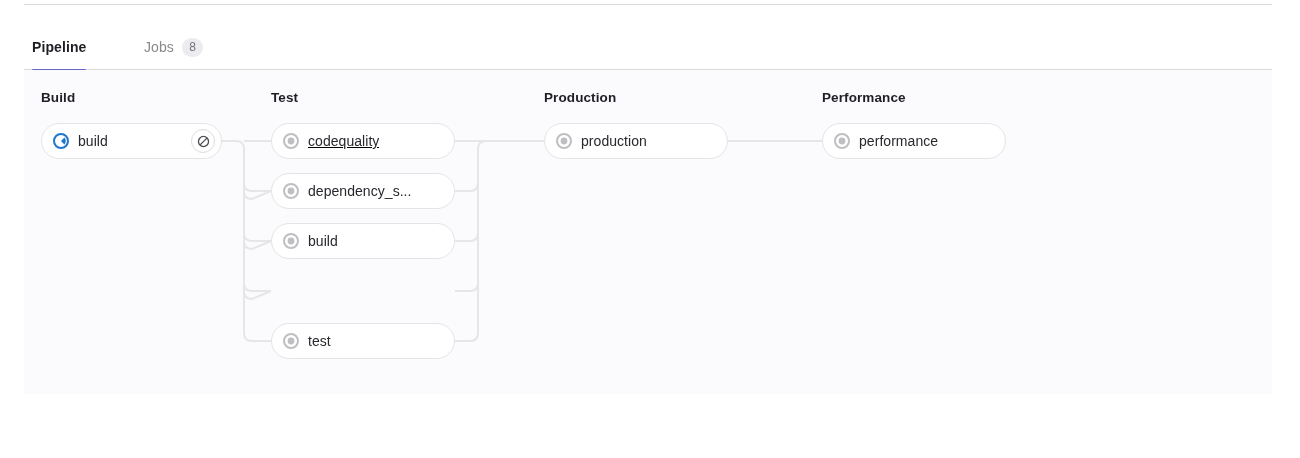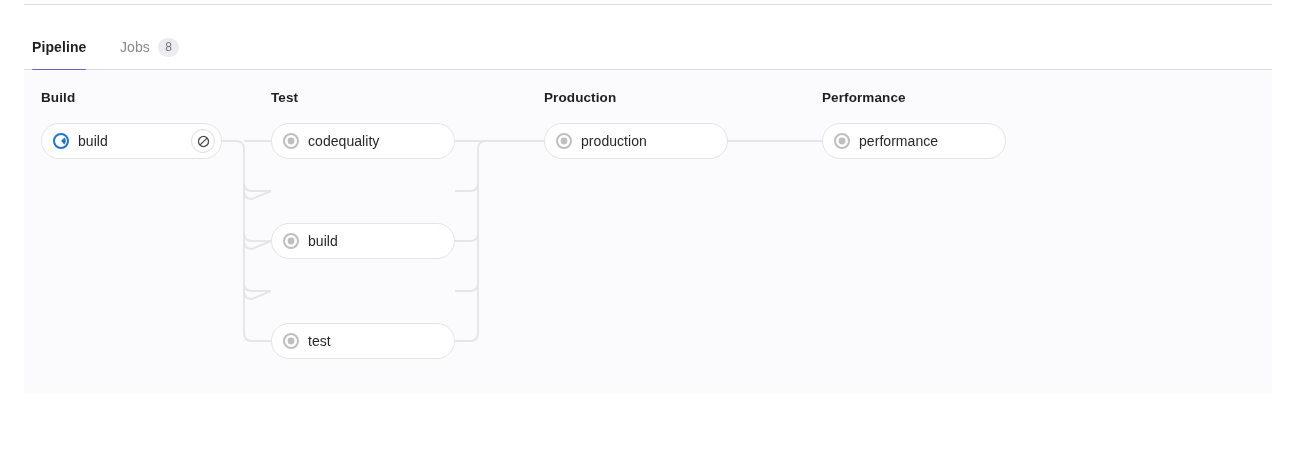"Jobs" div.tab { left: 88px -> 112px }
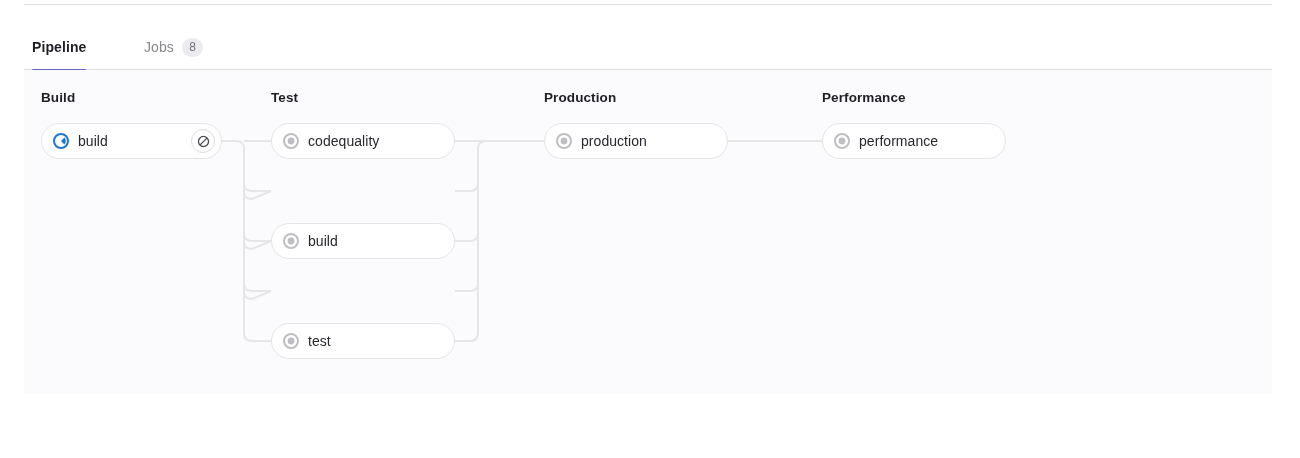"codequality" div.job { text-decoration: none -> underline }
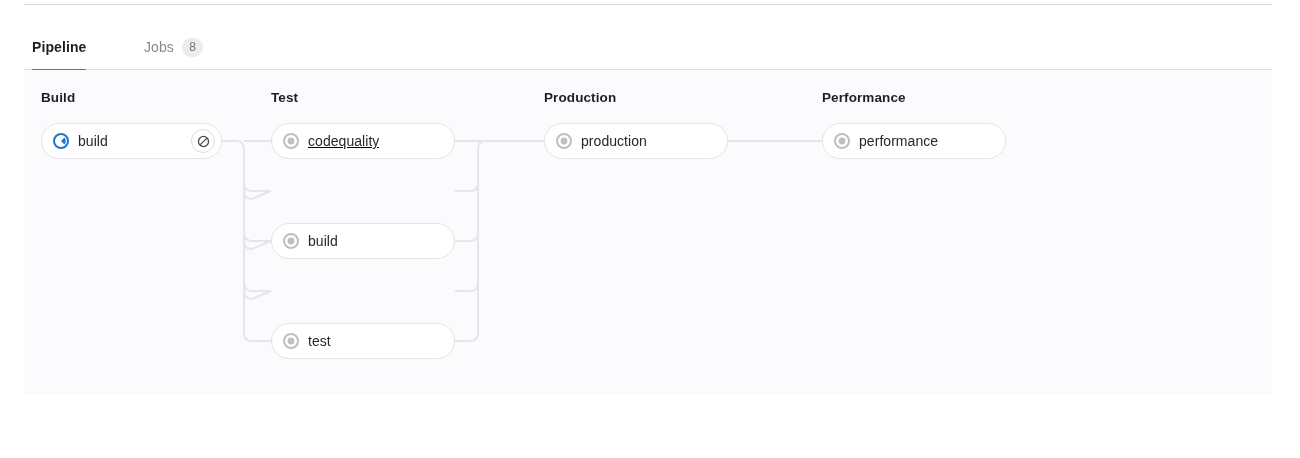"dependency_s..." div.job { html: none -> <div> <svg> <circle></circle> <circle></circle> </svg> <span>dependency_s...</span> </div> }
